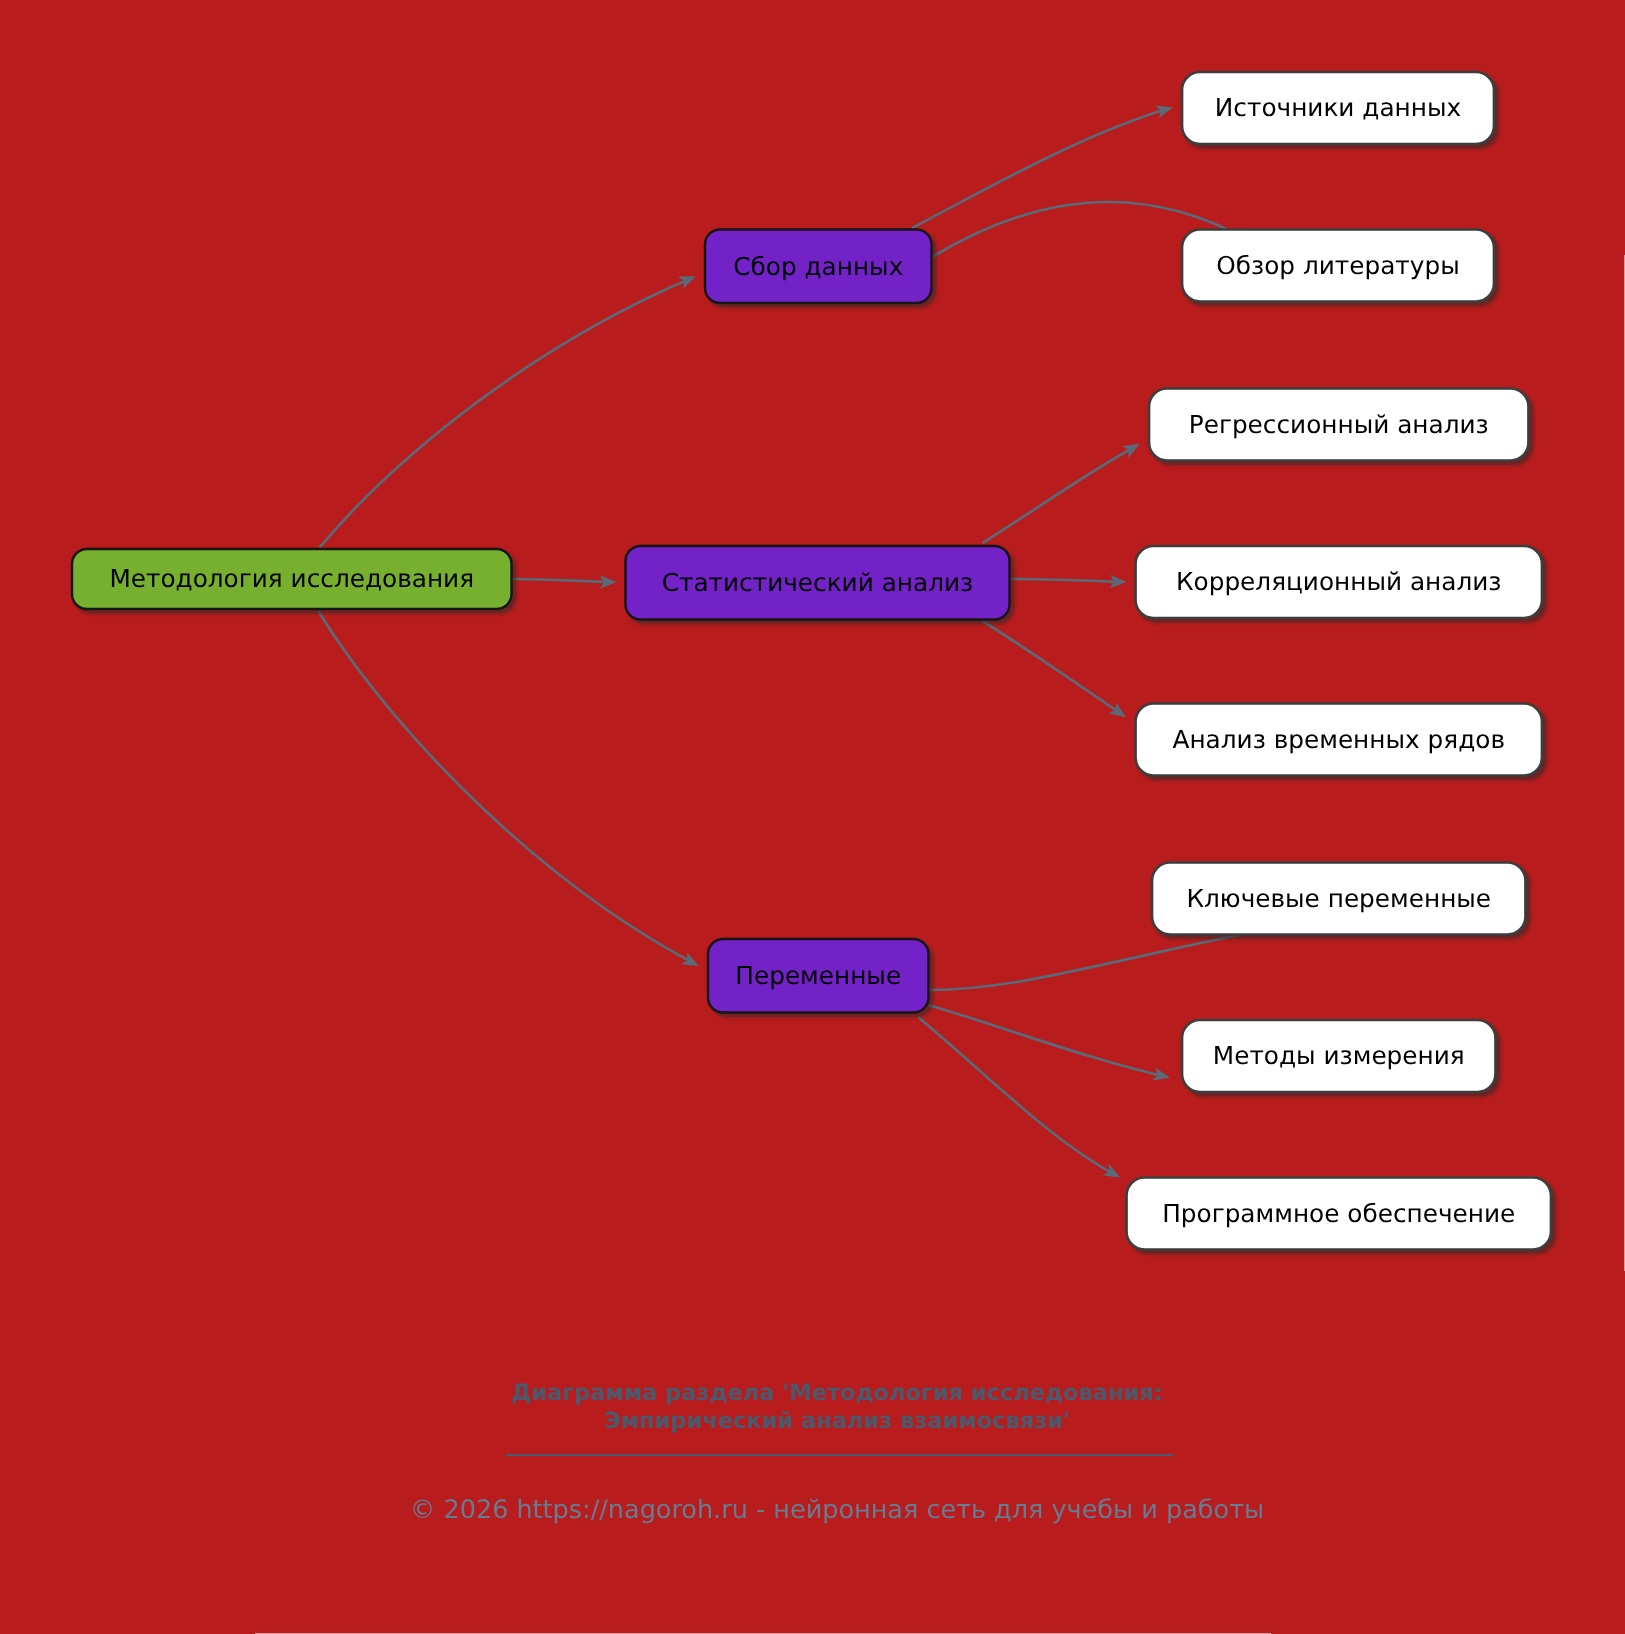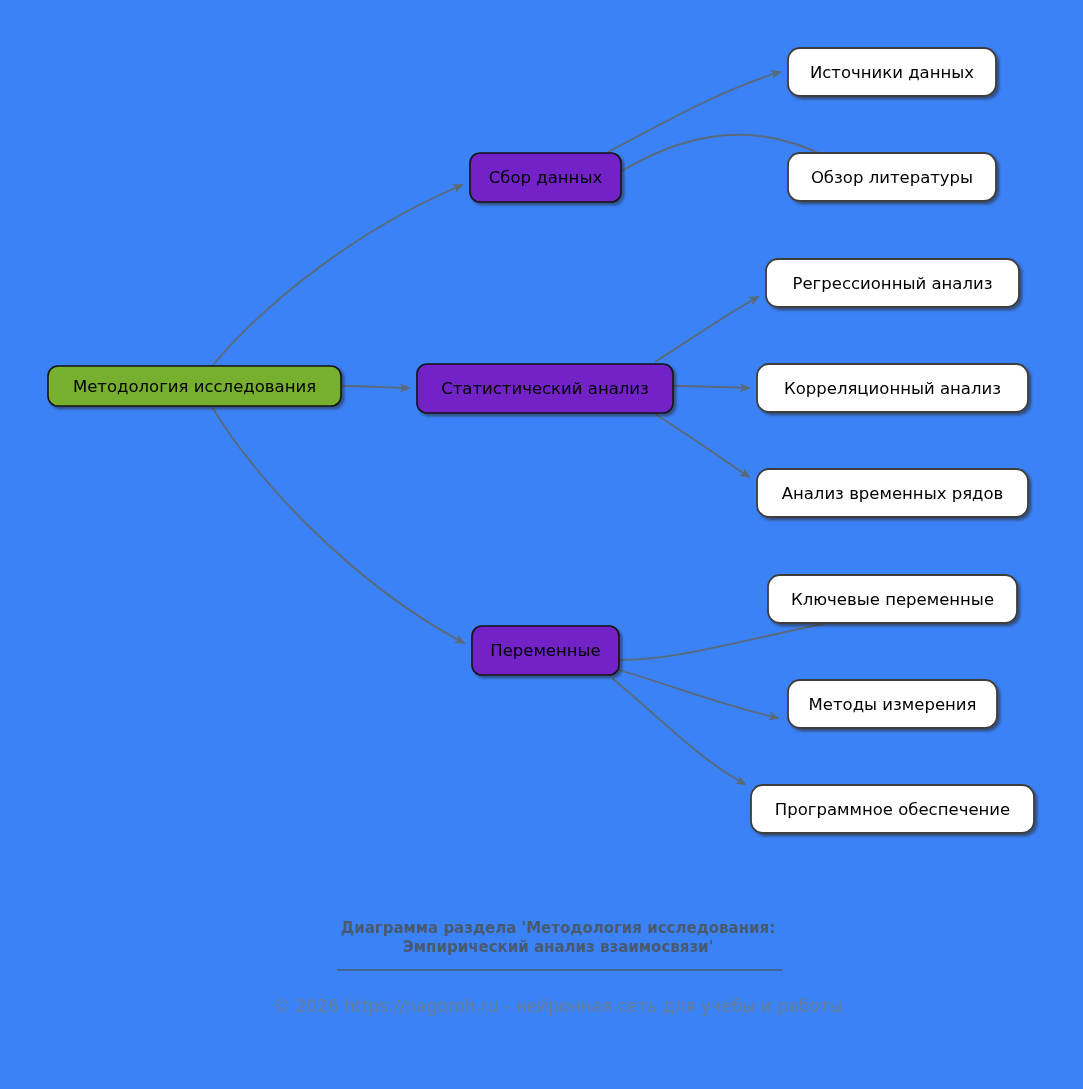"Источники данных" #canvas { background: #3b82f6 -> #b91c1c }
